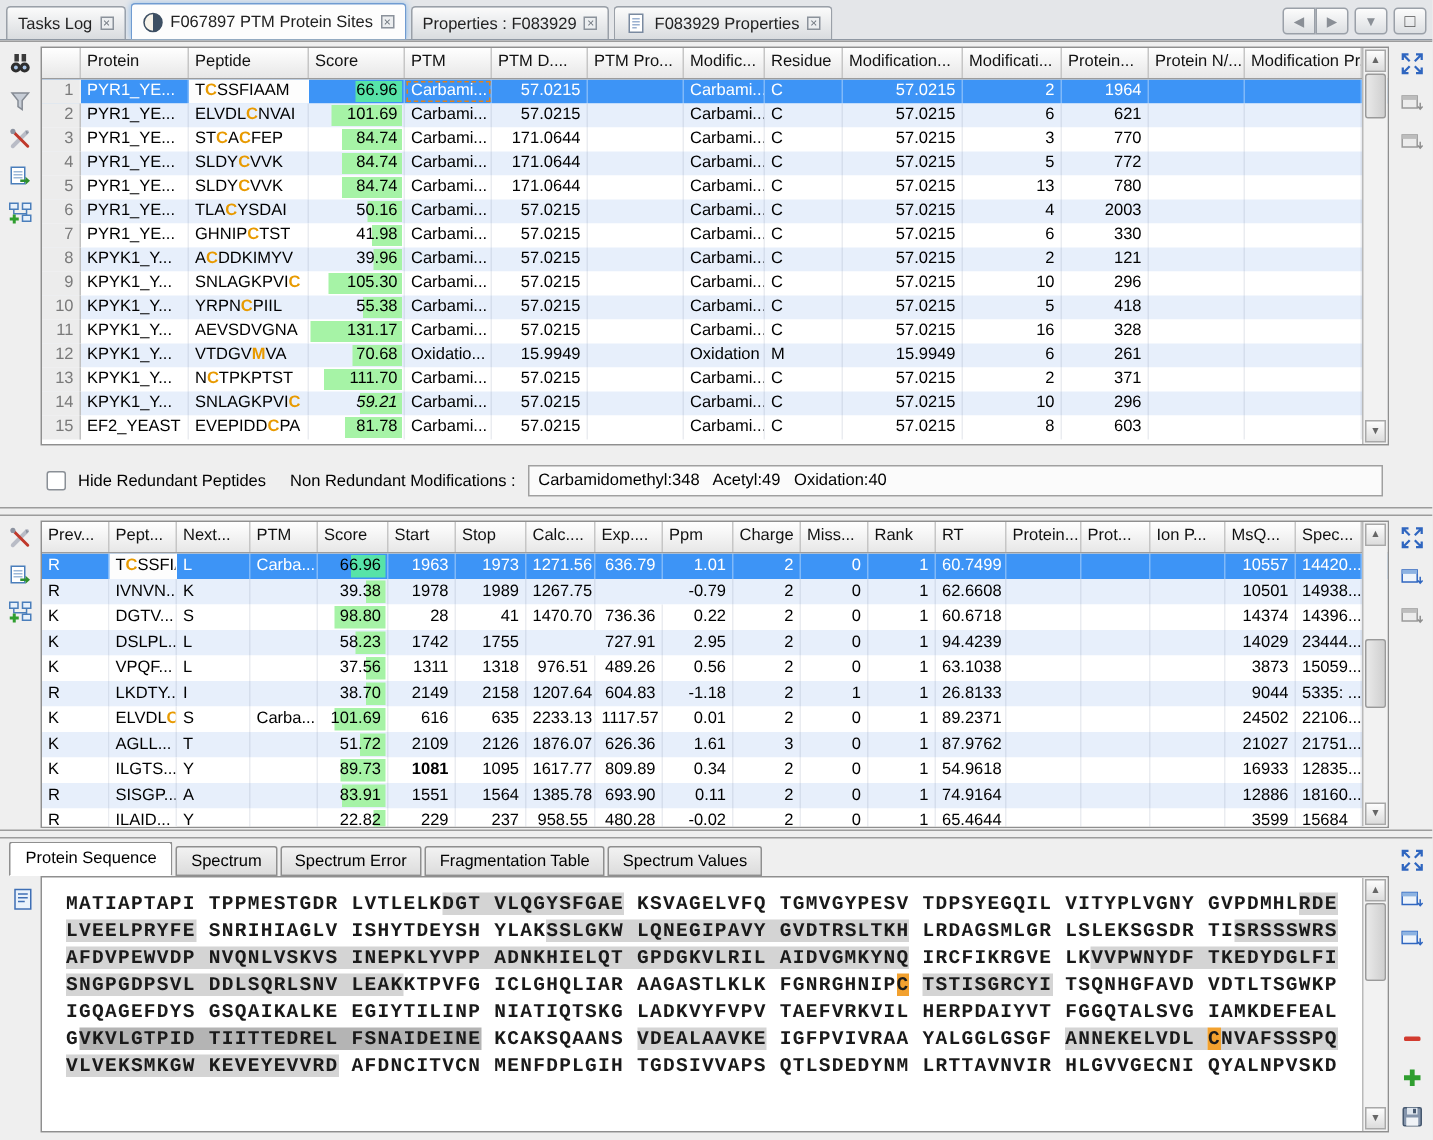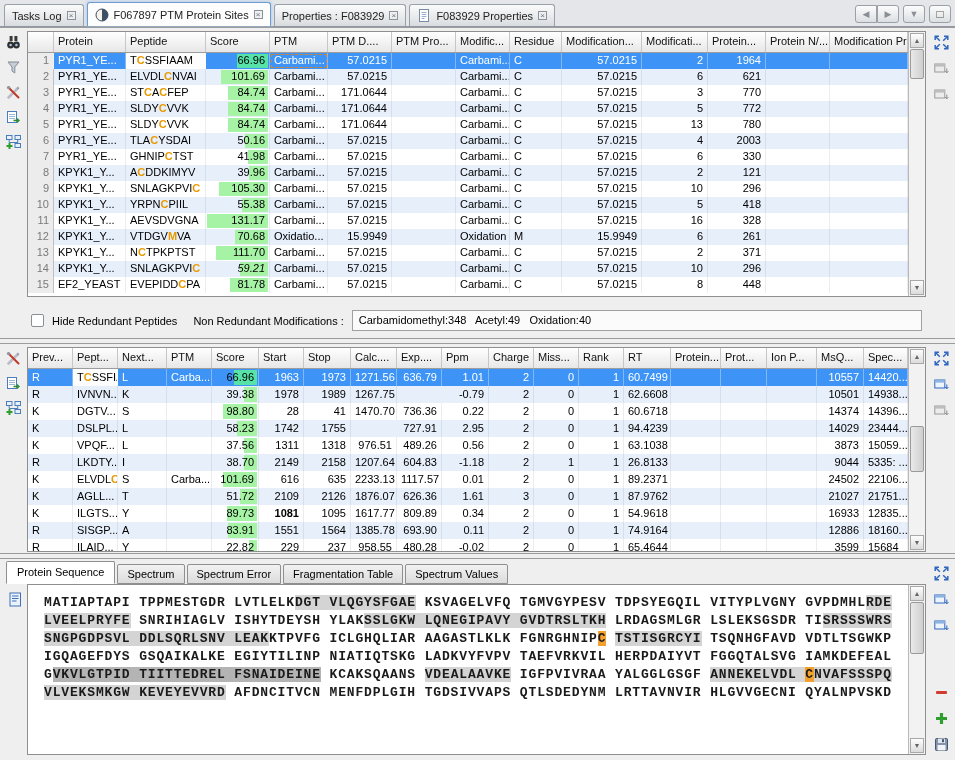"448" div.tcell { text: 448 -> 603 }
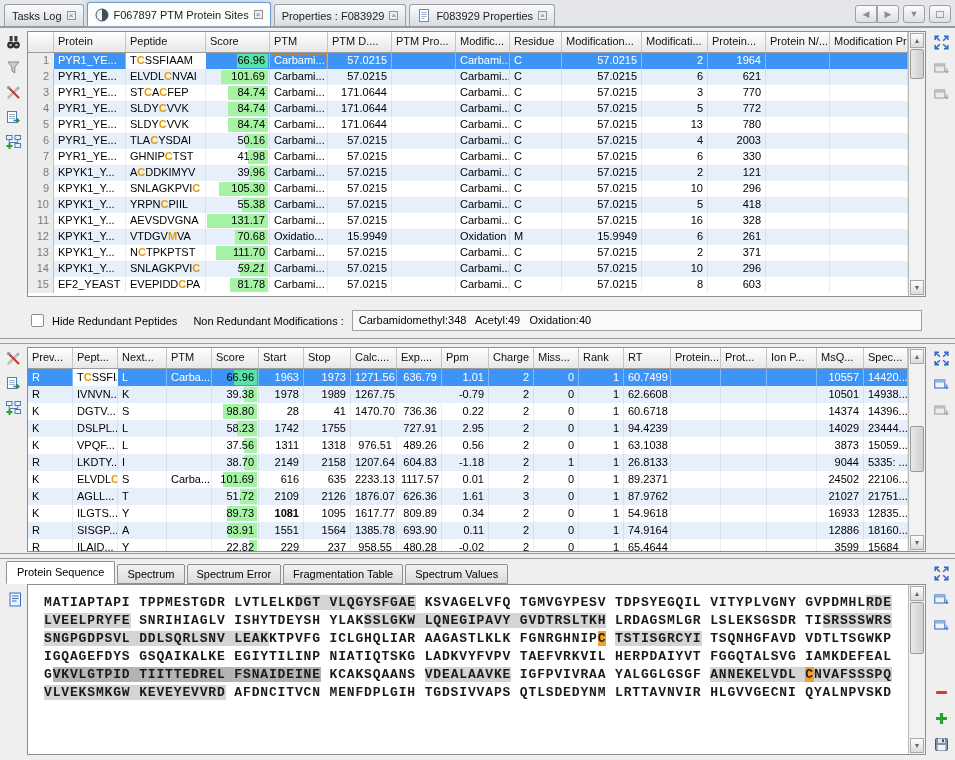"AFDVPEWVDP NVQNLVSKVS INEPKLYVPP" div.seqline { html: none -> <div><span>AFDVPEWVDP NVQNLVSKVS INEPKLYVPP ADNKHIELQT GPDGKVLRIL AIDVGMKYNQ</span><span> IRCFIKRGVE LK</span><span>VVPWNYDF TKEDYDGLFI</span></div> }
